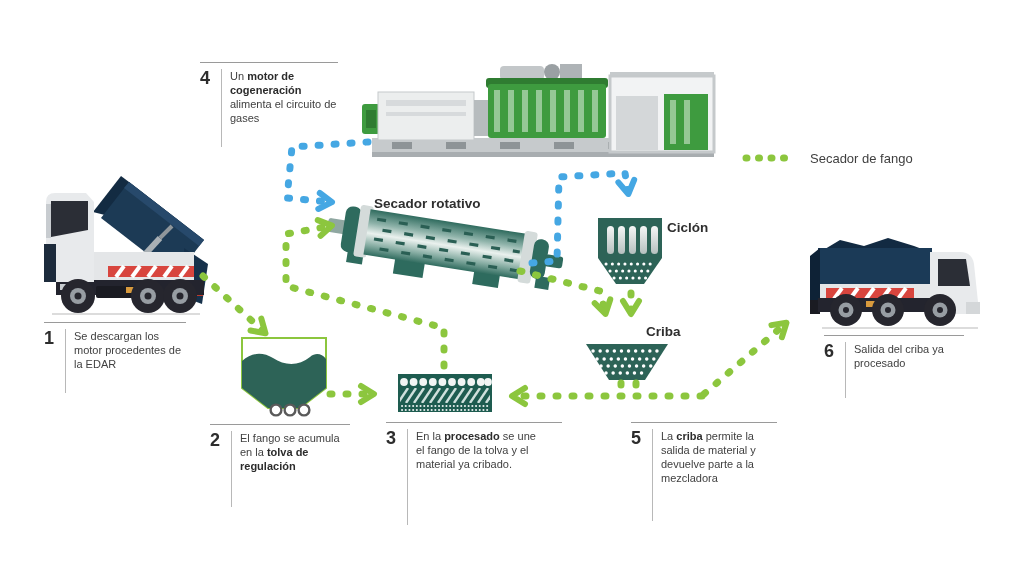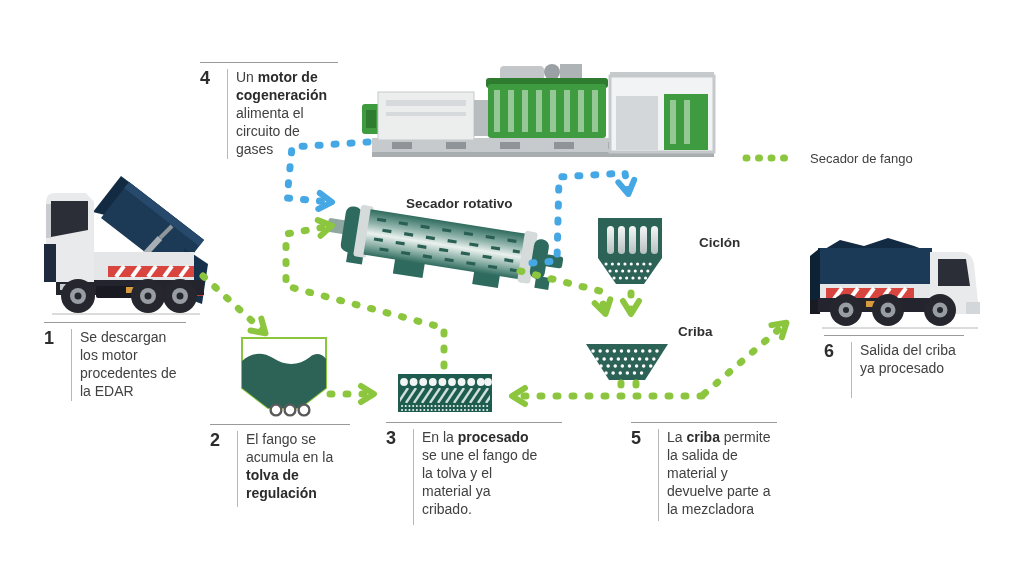"Un motor de cogeneración alimenta" .step-body { font-size: 14px -> 11px; margin-left: 12px -> 6px }
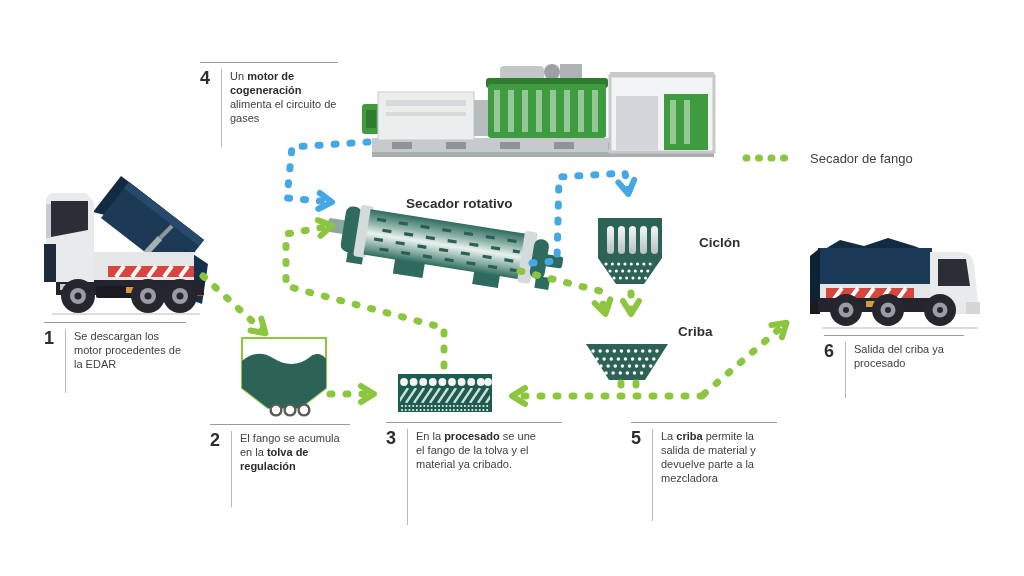"Secador rotativo" .machine-label { margin-left: 32px -> none }
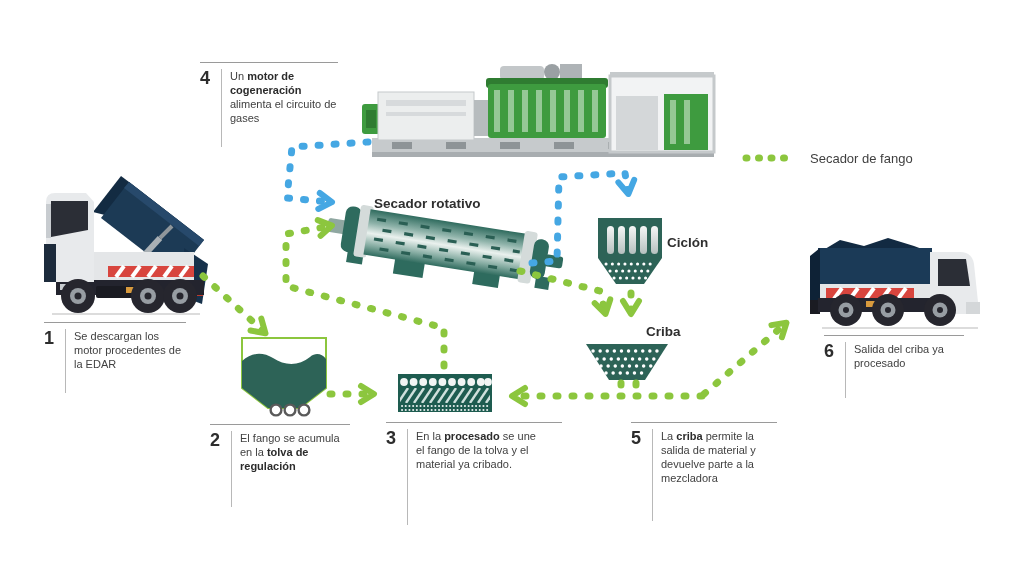"Ciclón" div.machine-label { top: 235px -> 220px }
